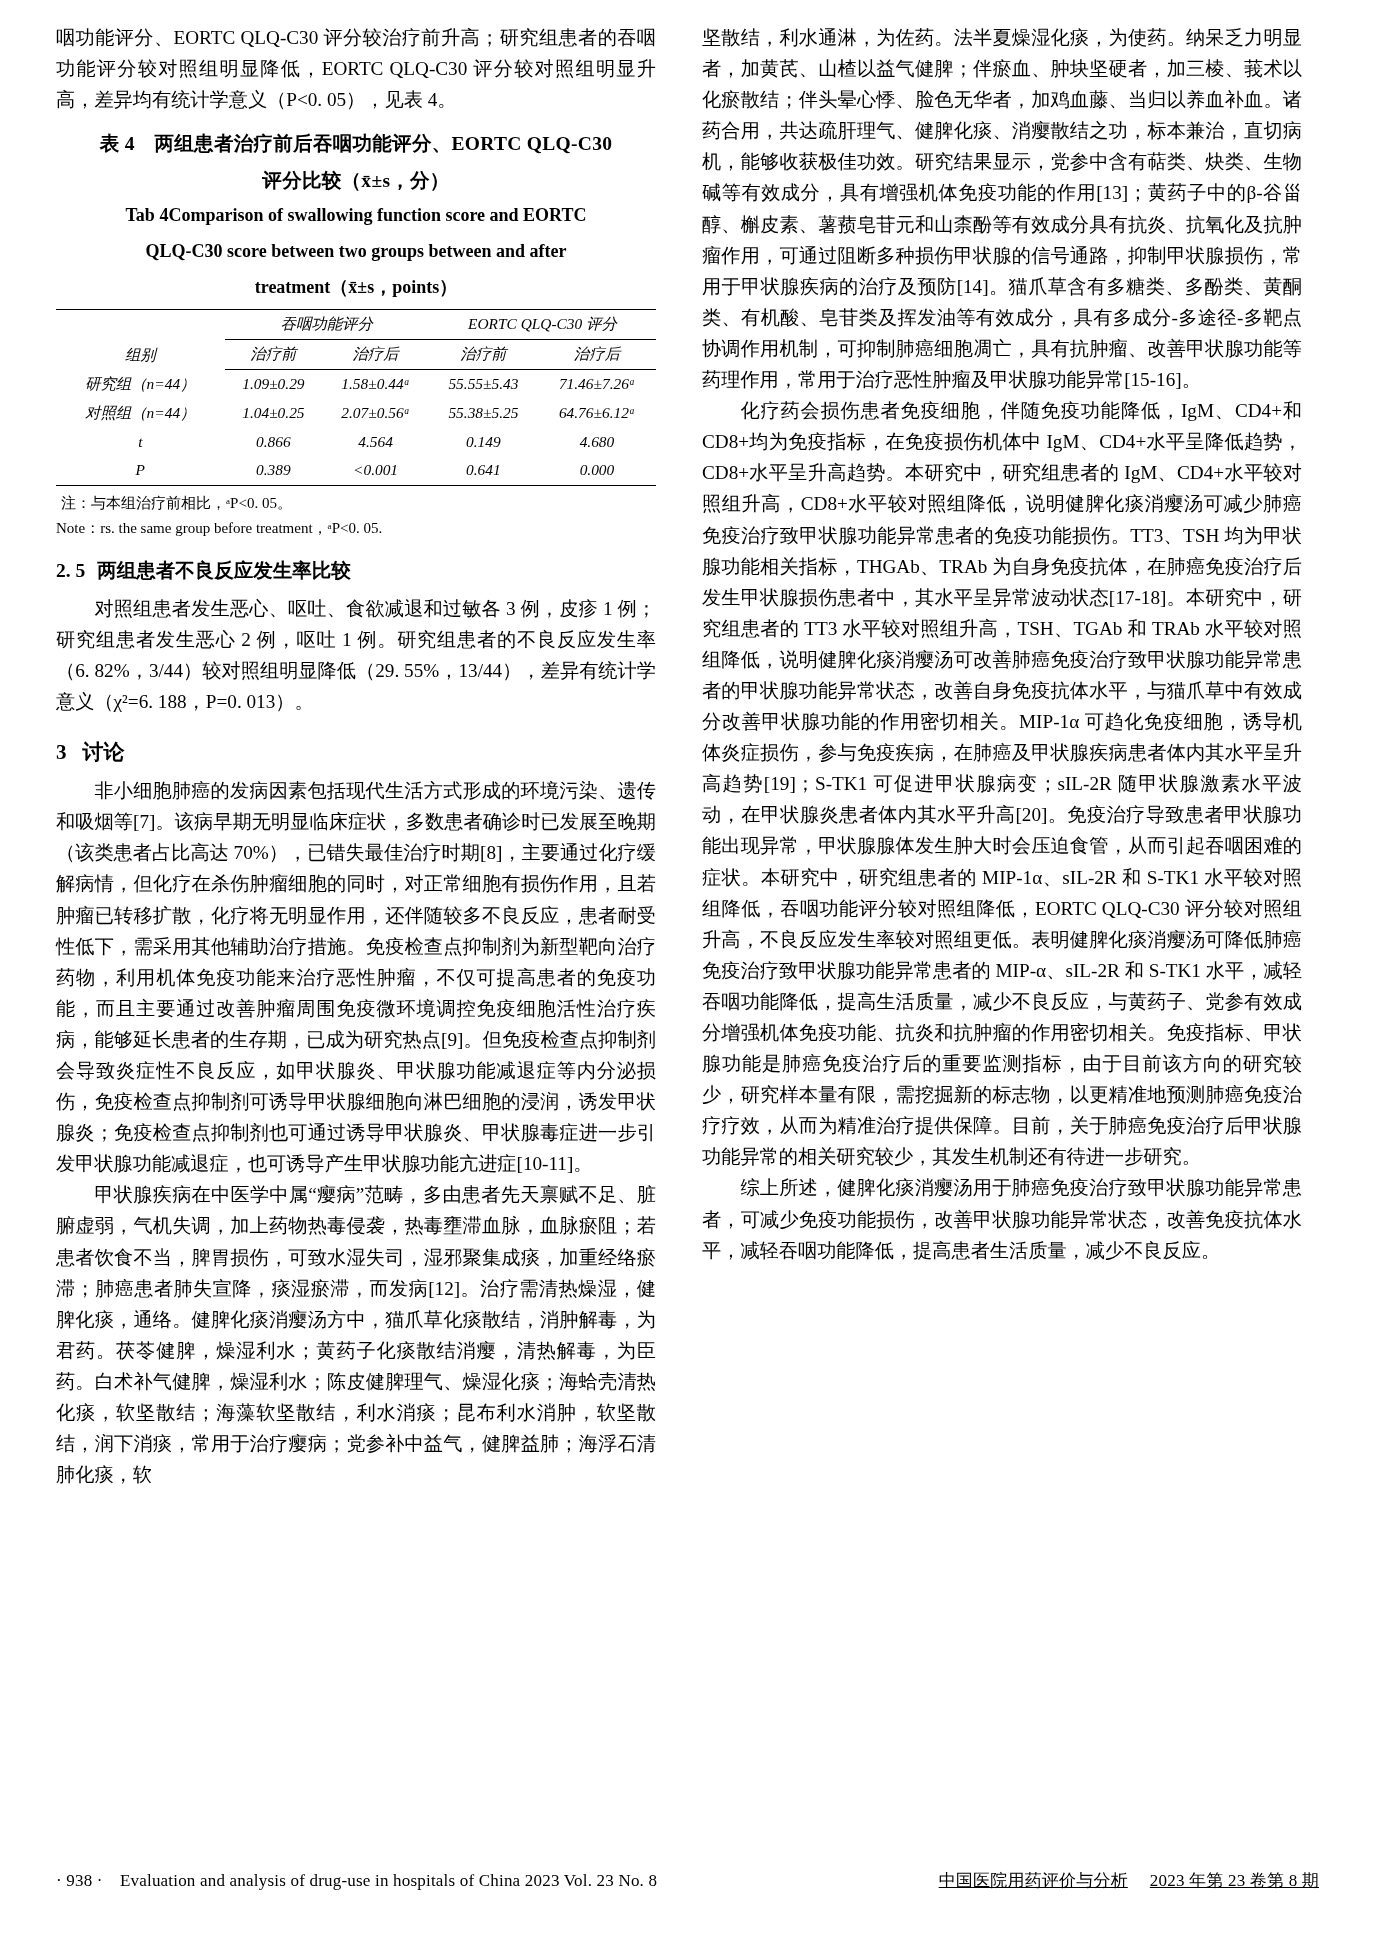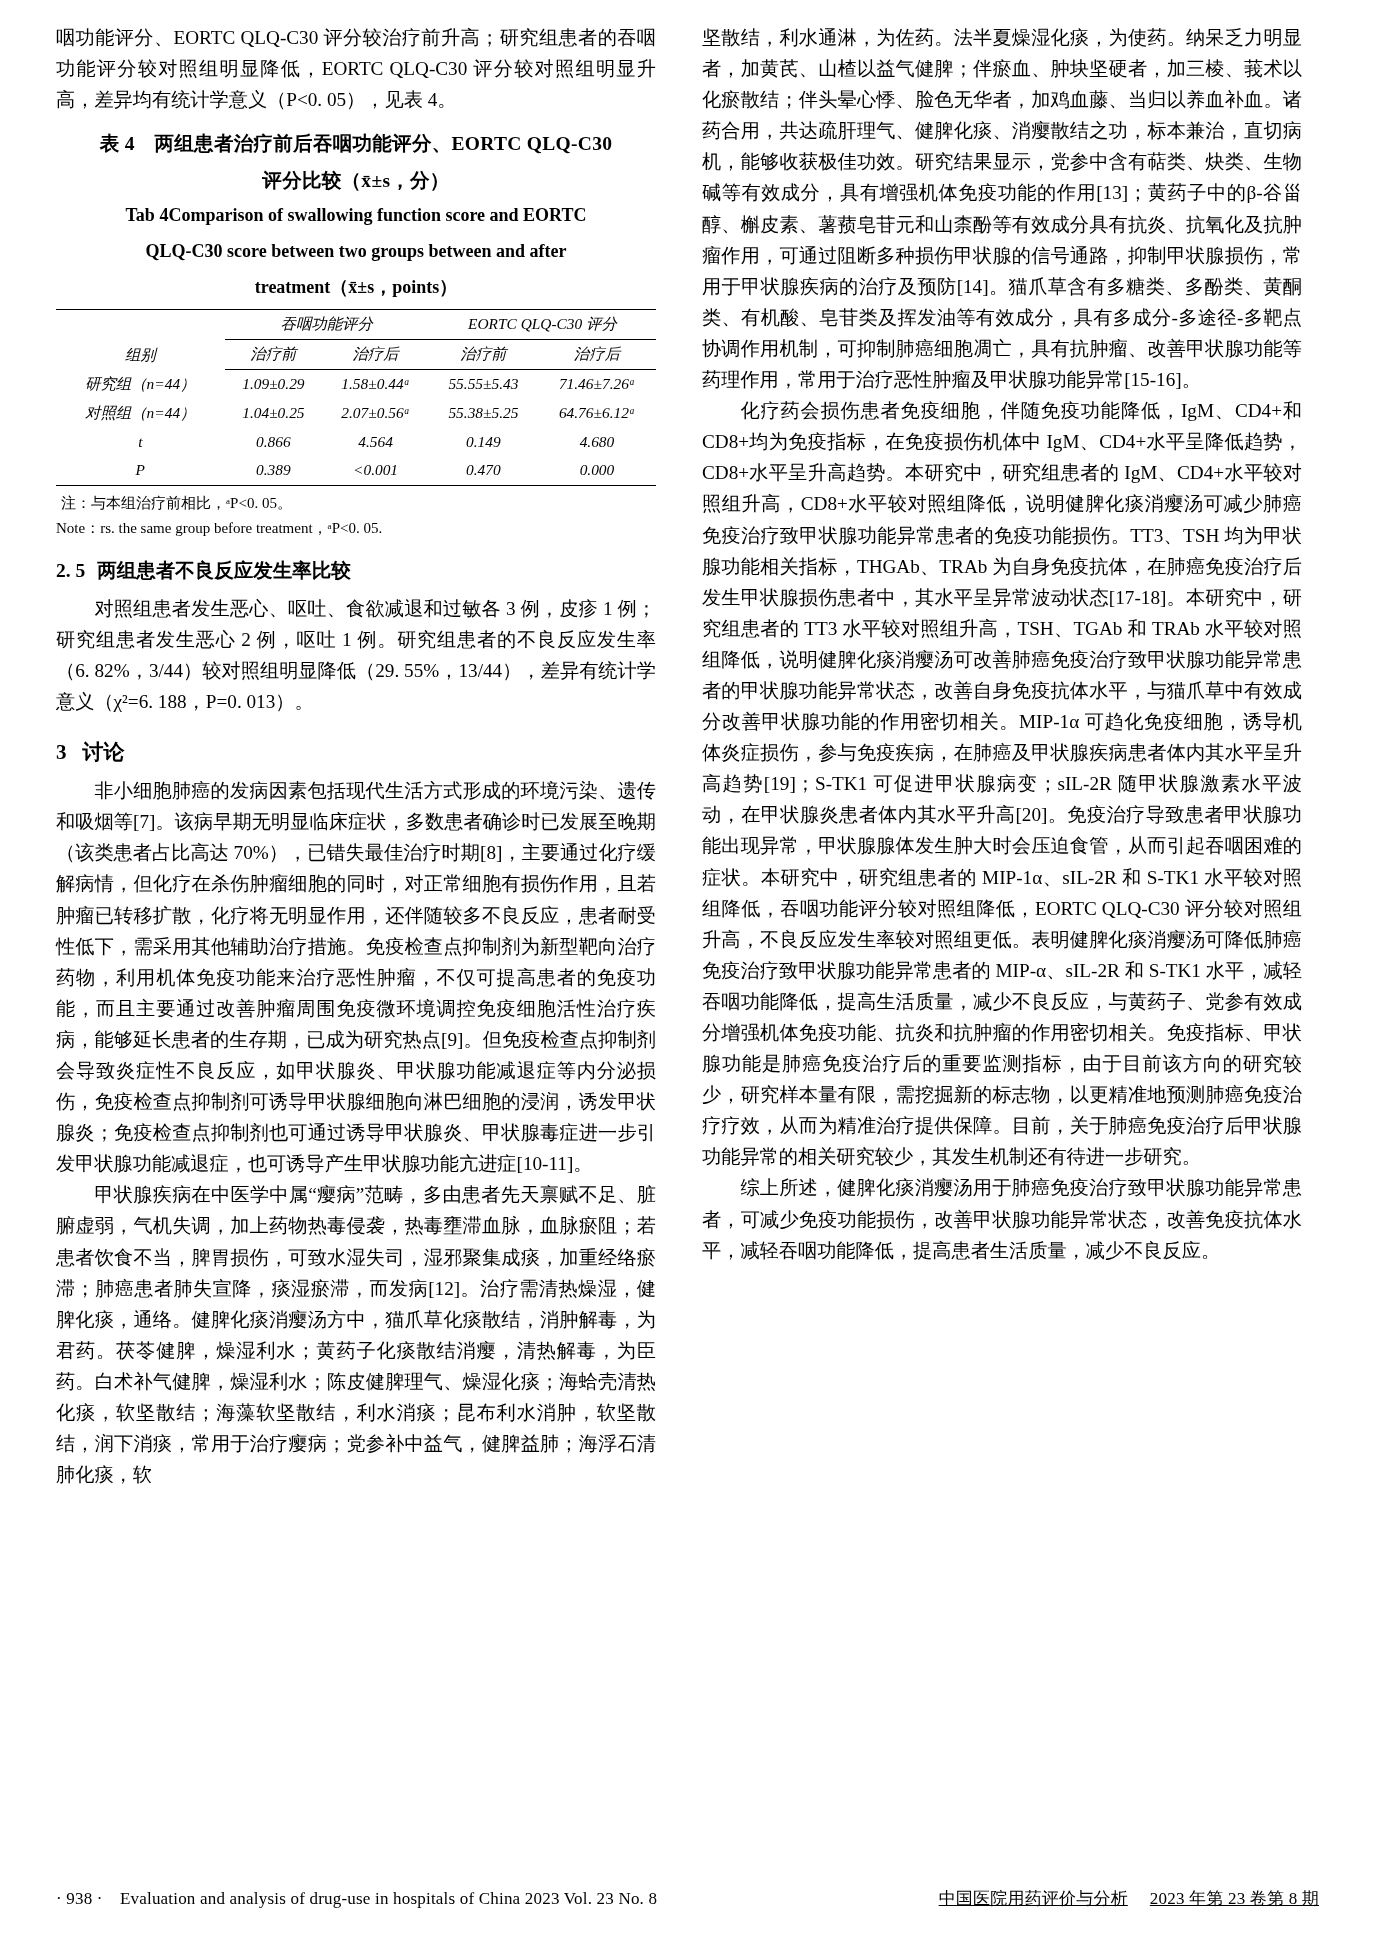"0.470" td { text: 0.470 -> 0.641 }
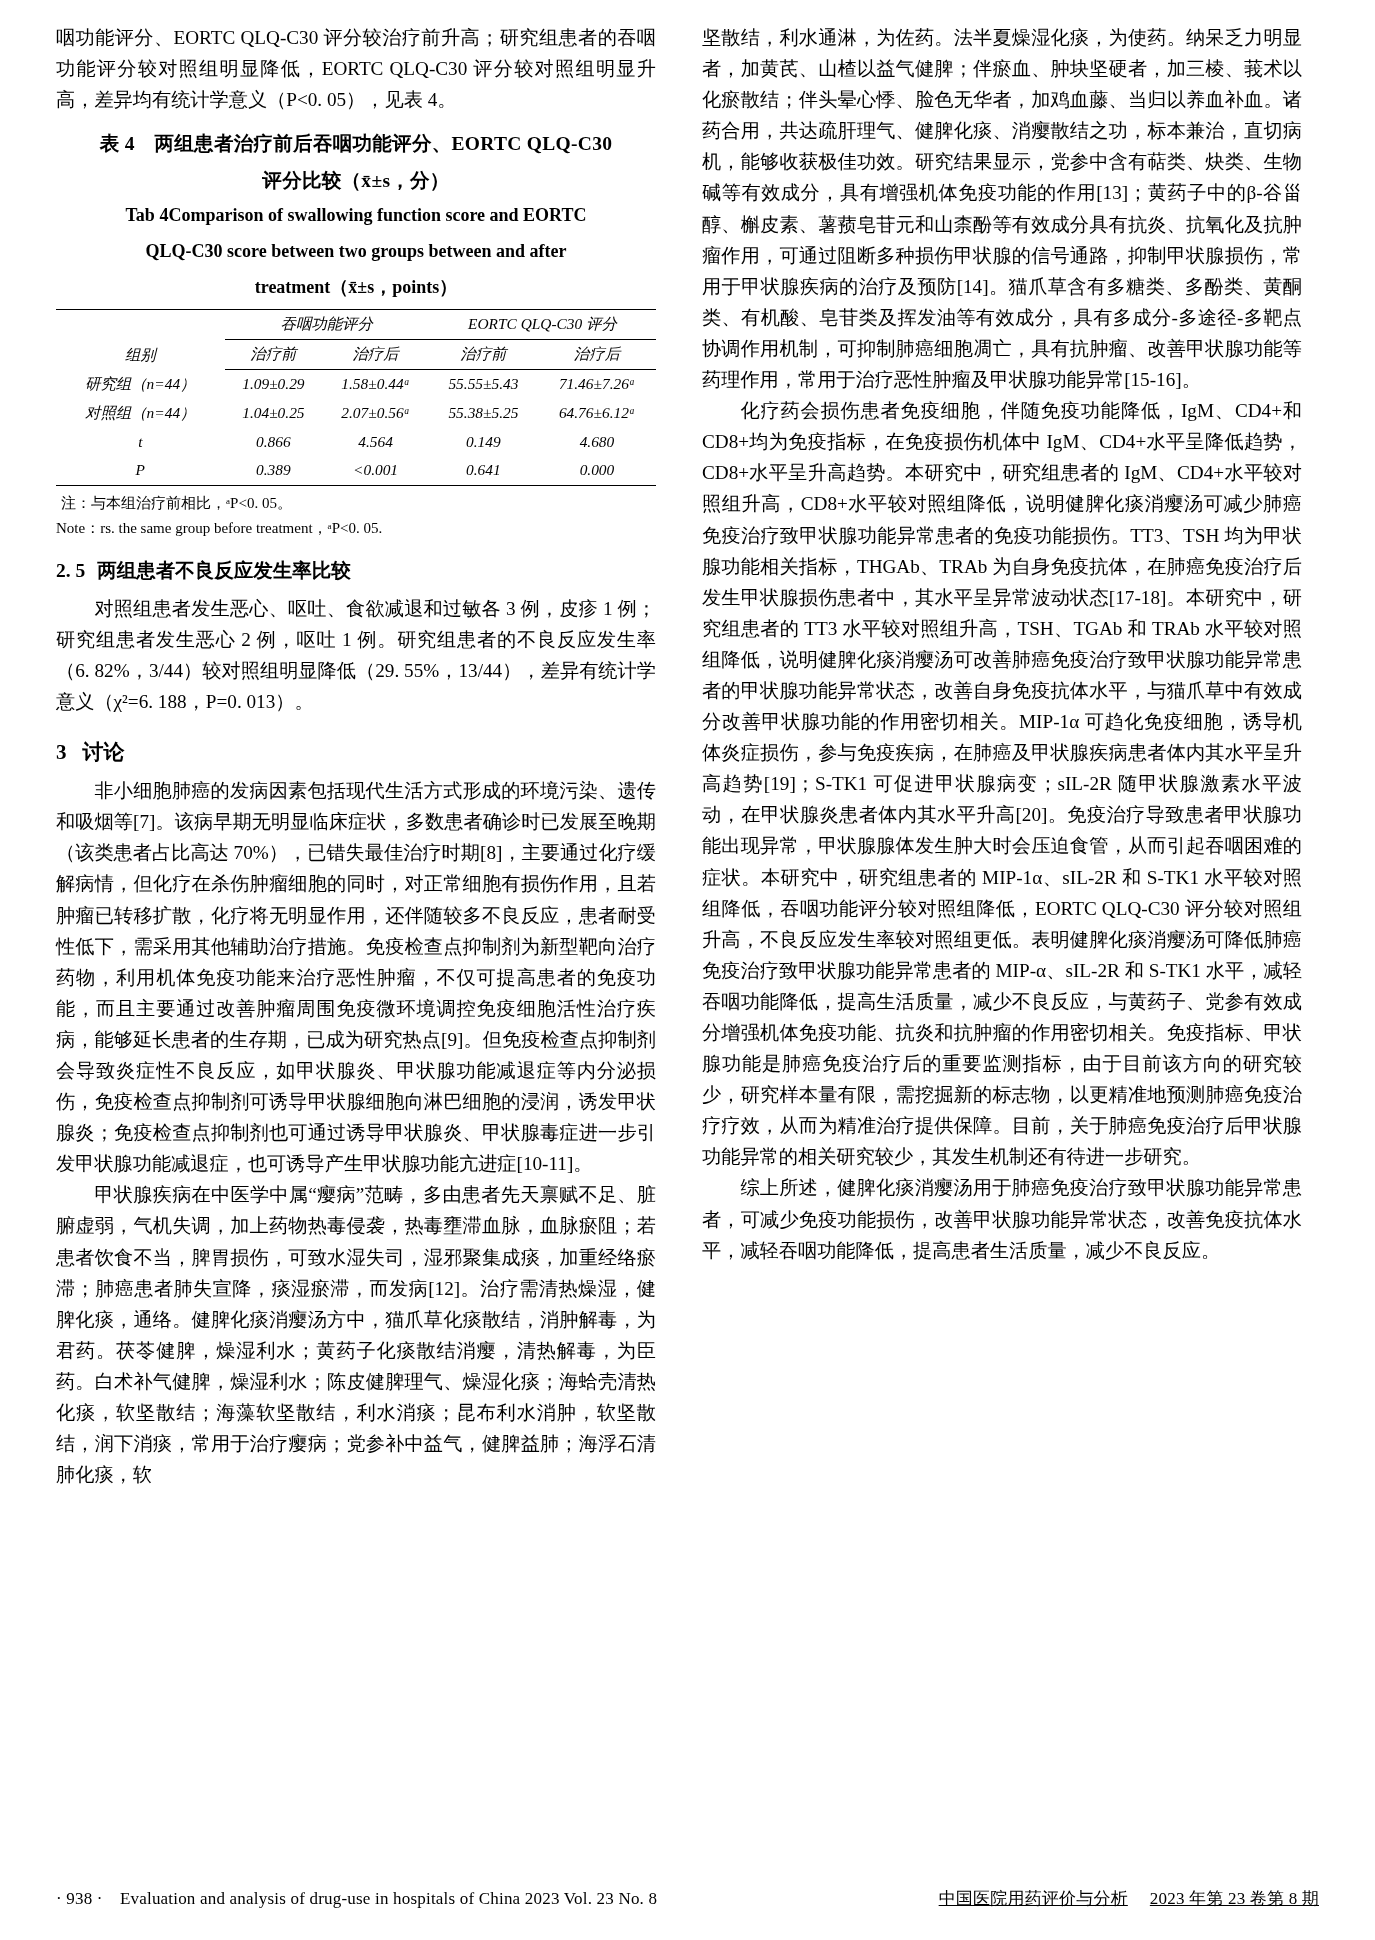"· 938 · Evaluation and" .footer { bottom: 30px -> 48px }
